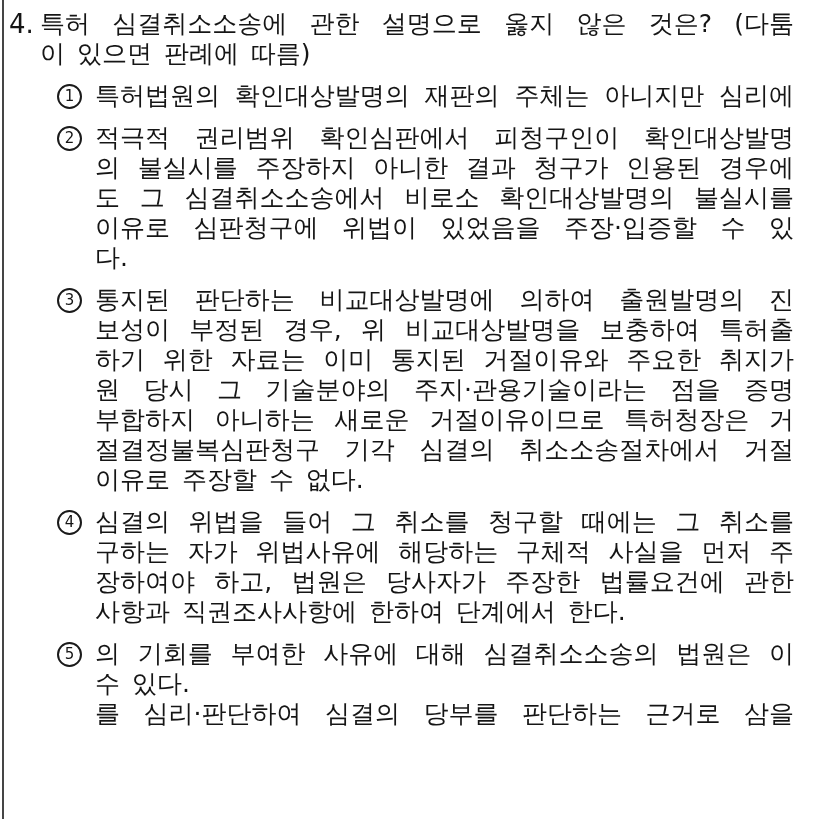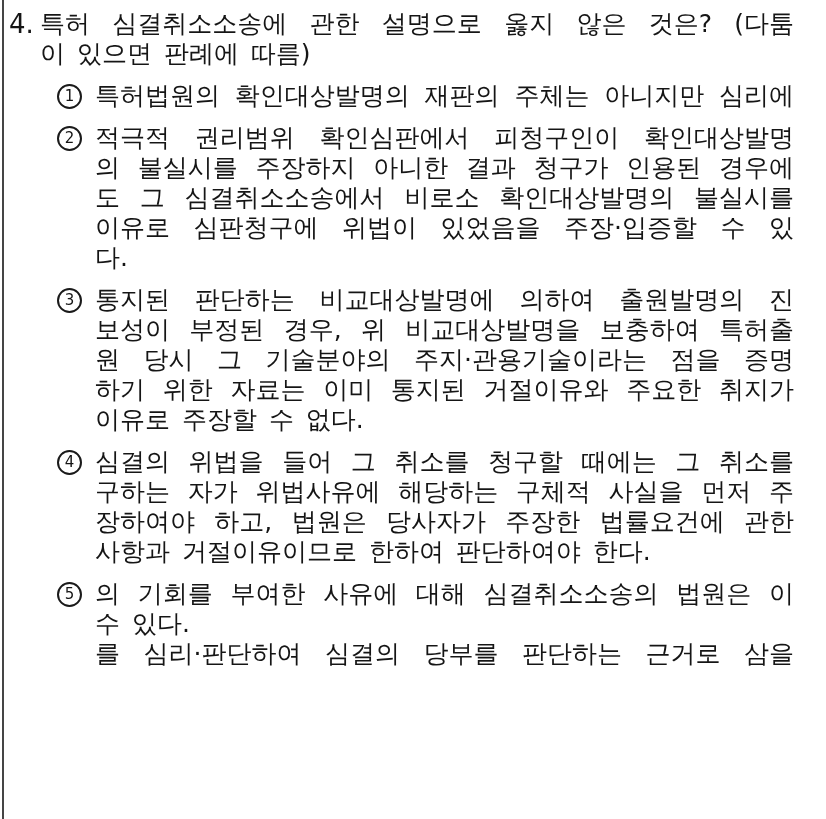"원 당시 그 기술분야의 주지·관용기술이라는" div.line { order: before "하기 위한 자료는 이미 통지된" -> after "하기 위한 자료는 이미 통지된" }
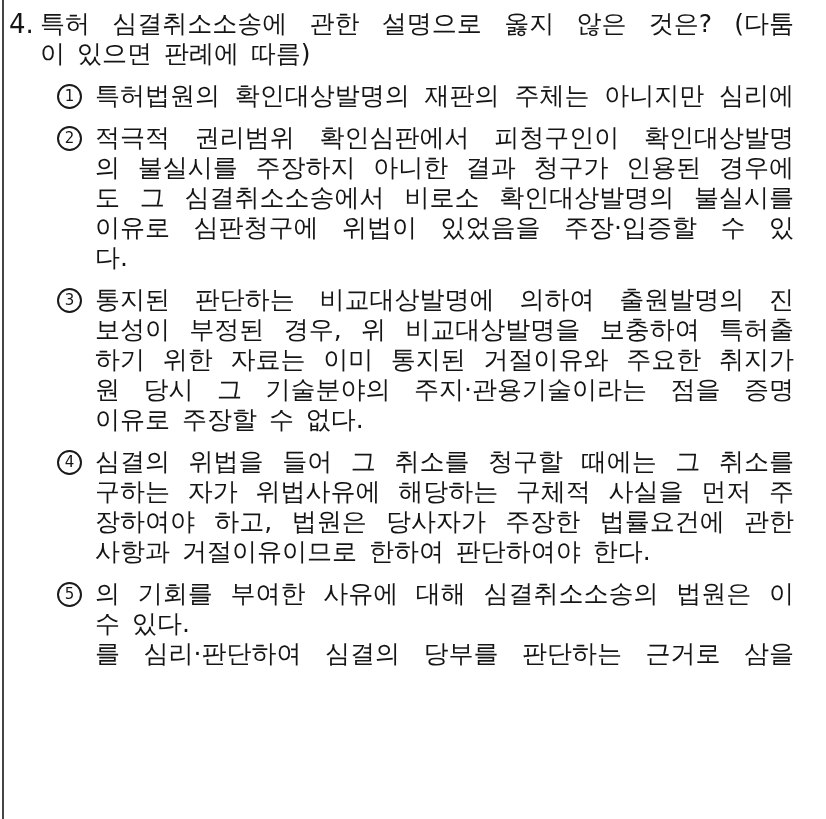"부합하지 아니하는 새로운 거절이유이므로 특허청장은" div.line { html: none -> <div>부합하지 아니하는 새로운 거절이유이므로 특허청장은 거</div> }
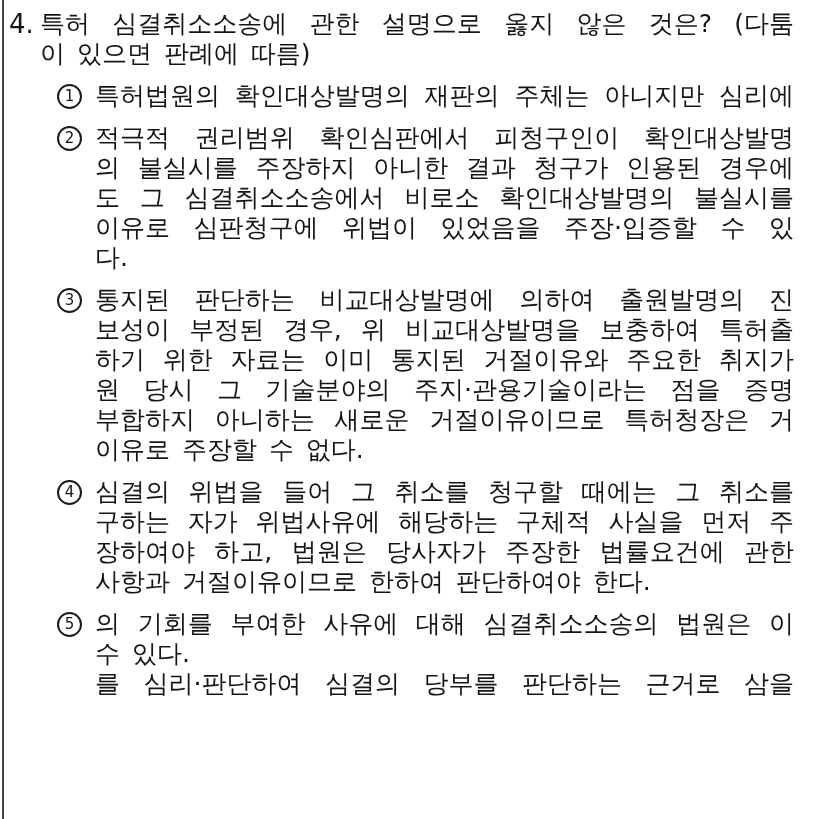"절결정불복심판청구 기각 심결의 취소소송절차에서 거절" div.line { html: none -> <div>절결정불복심판청구 기각 심결의 취소소송절차에서 거절</div> }
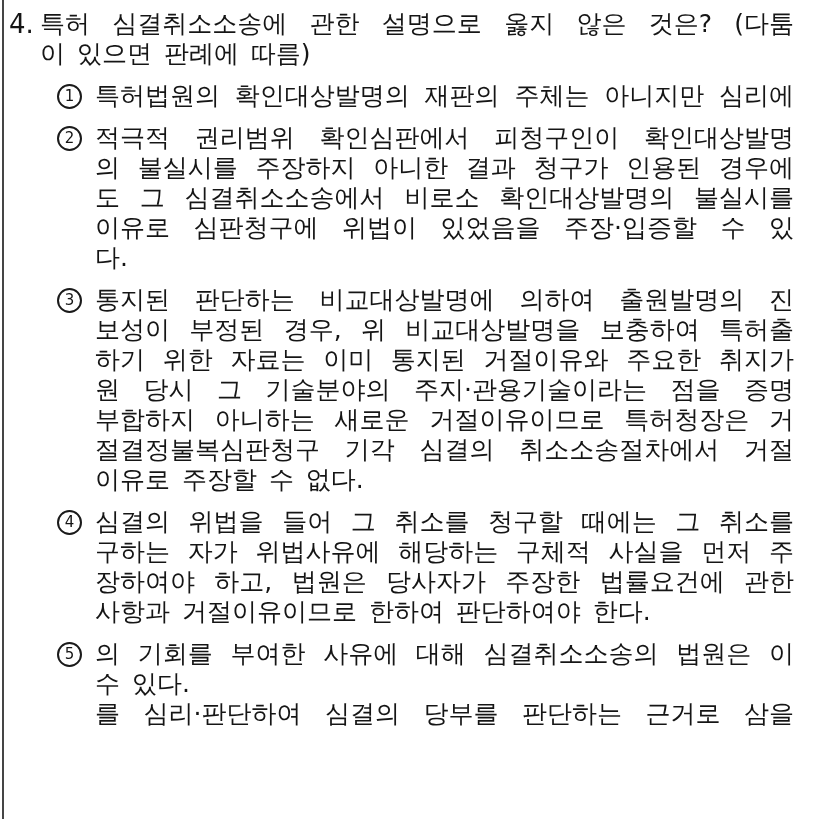"사항과 거절이유이므로 한하여 판단하여야 한다." div.line { text: 거절이유이므로 한하여 판단하여야 -> 직권조사사항에 한하여 단계에서 }
